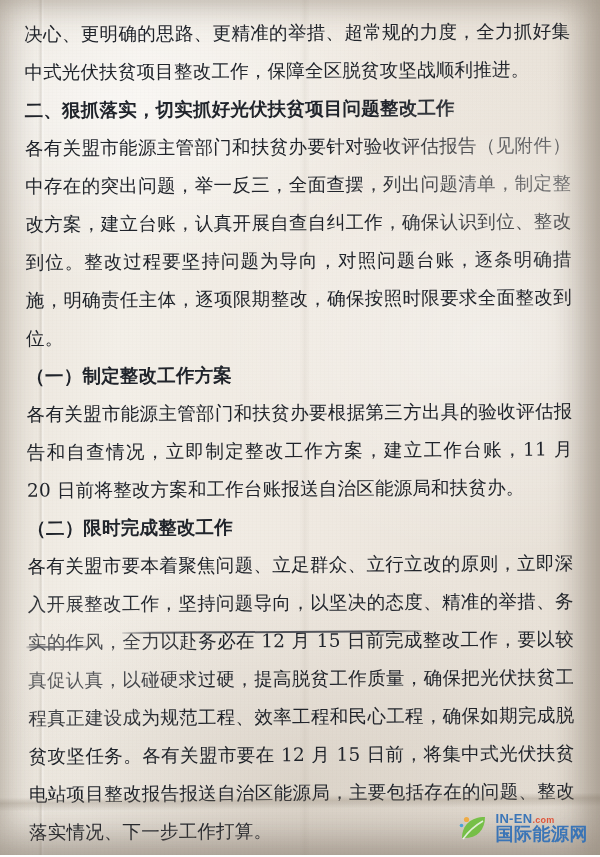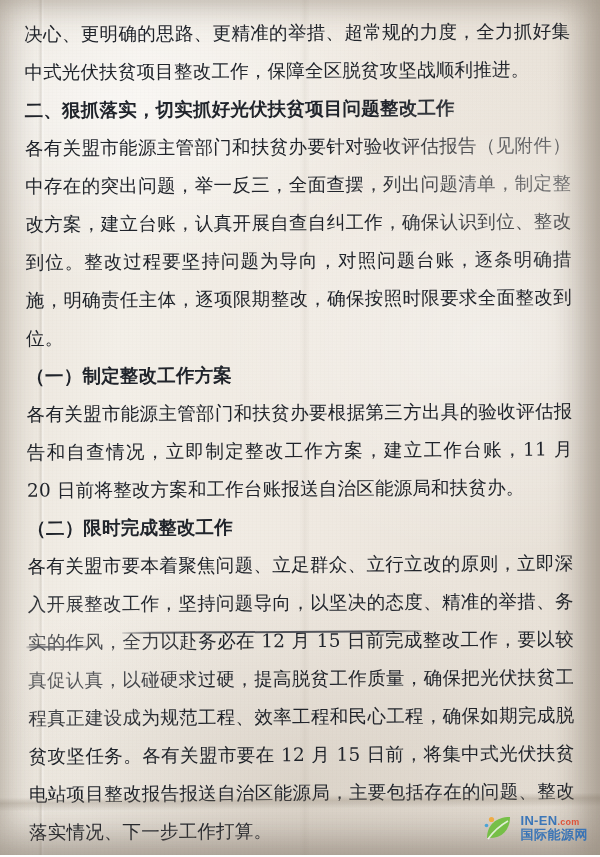"国际能源网" .wm-bottom { font-size: 13px -> 18px }
